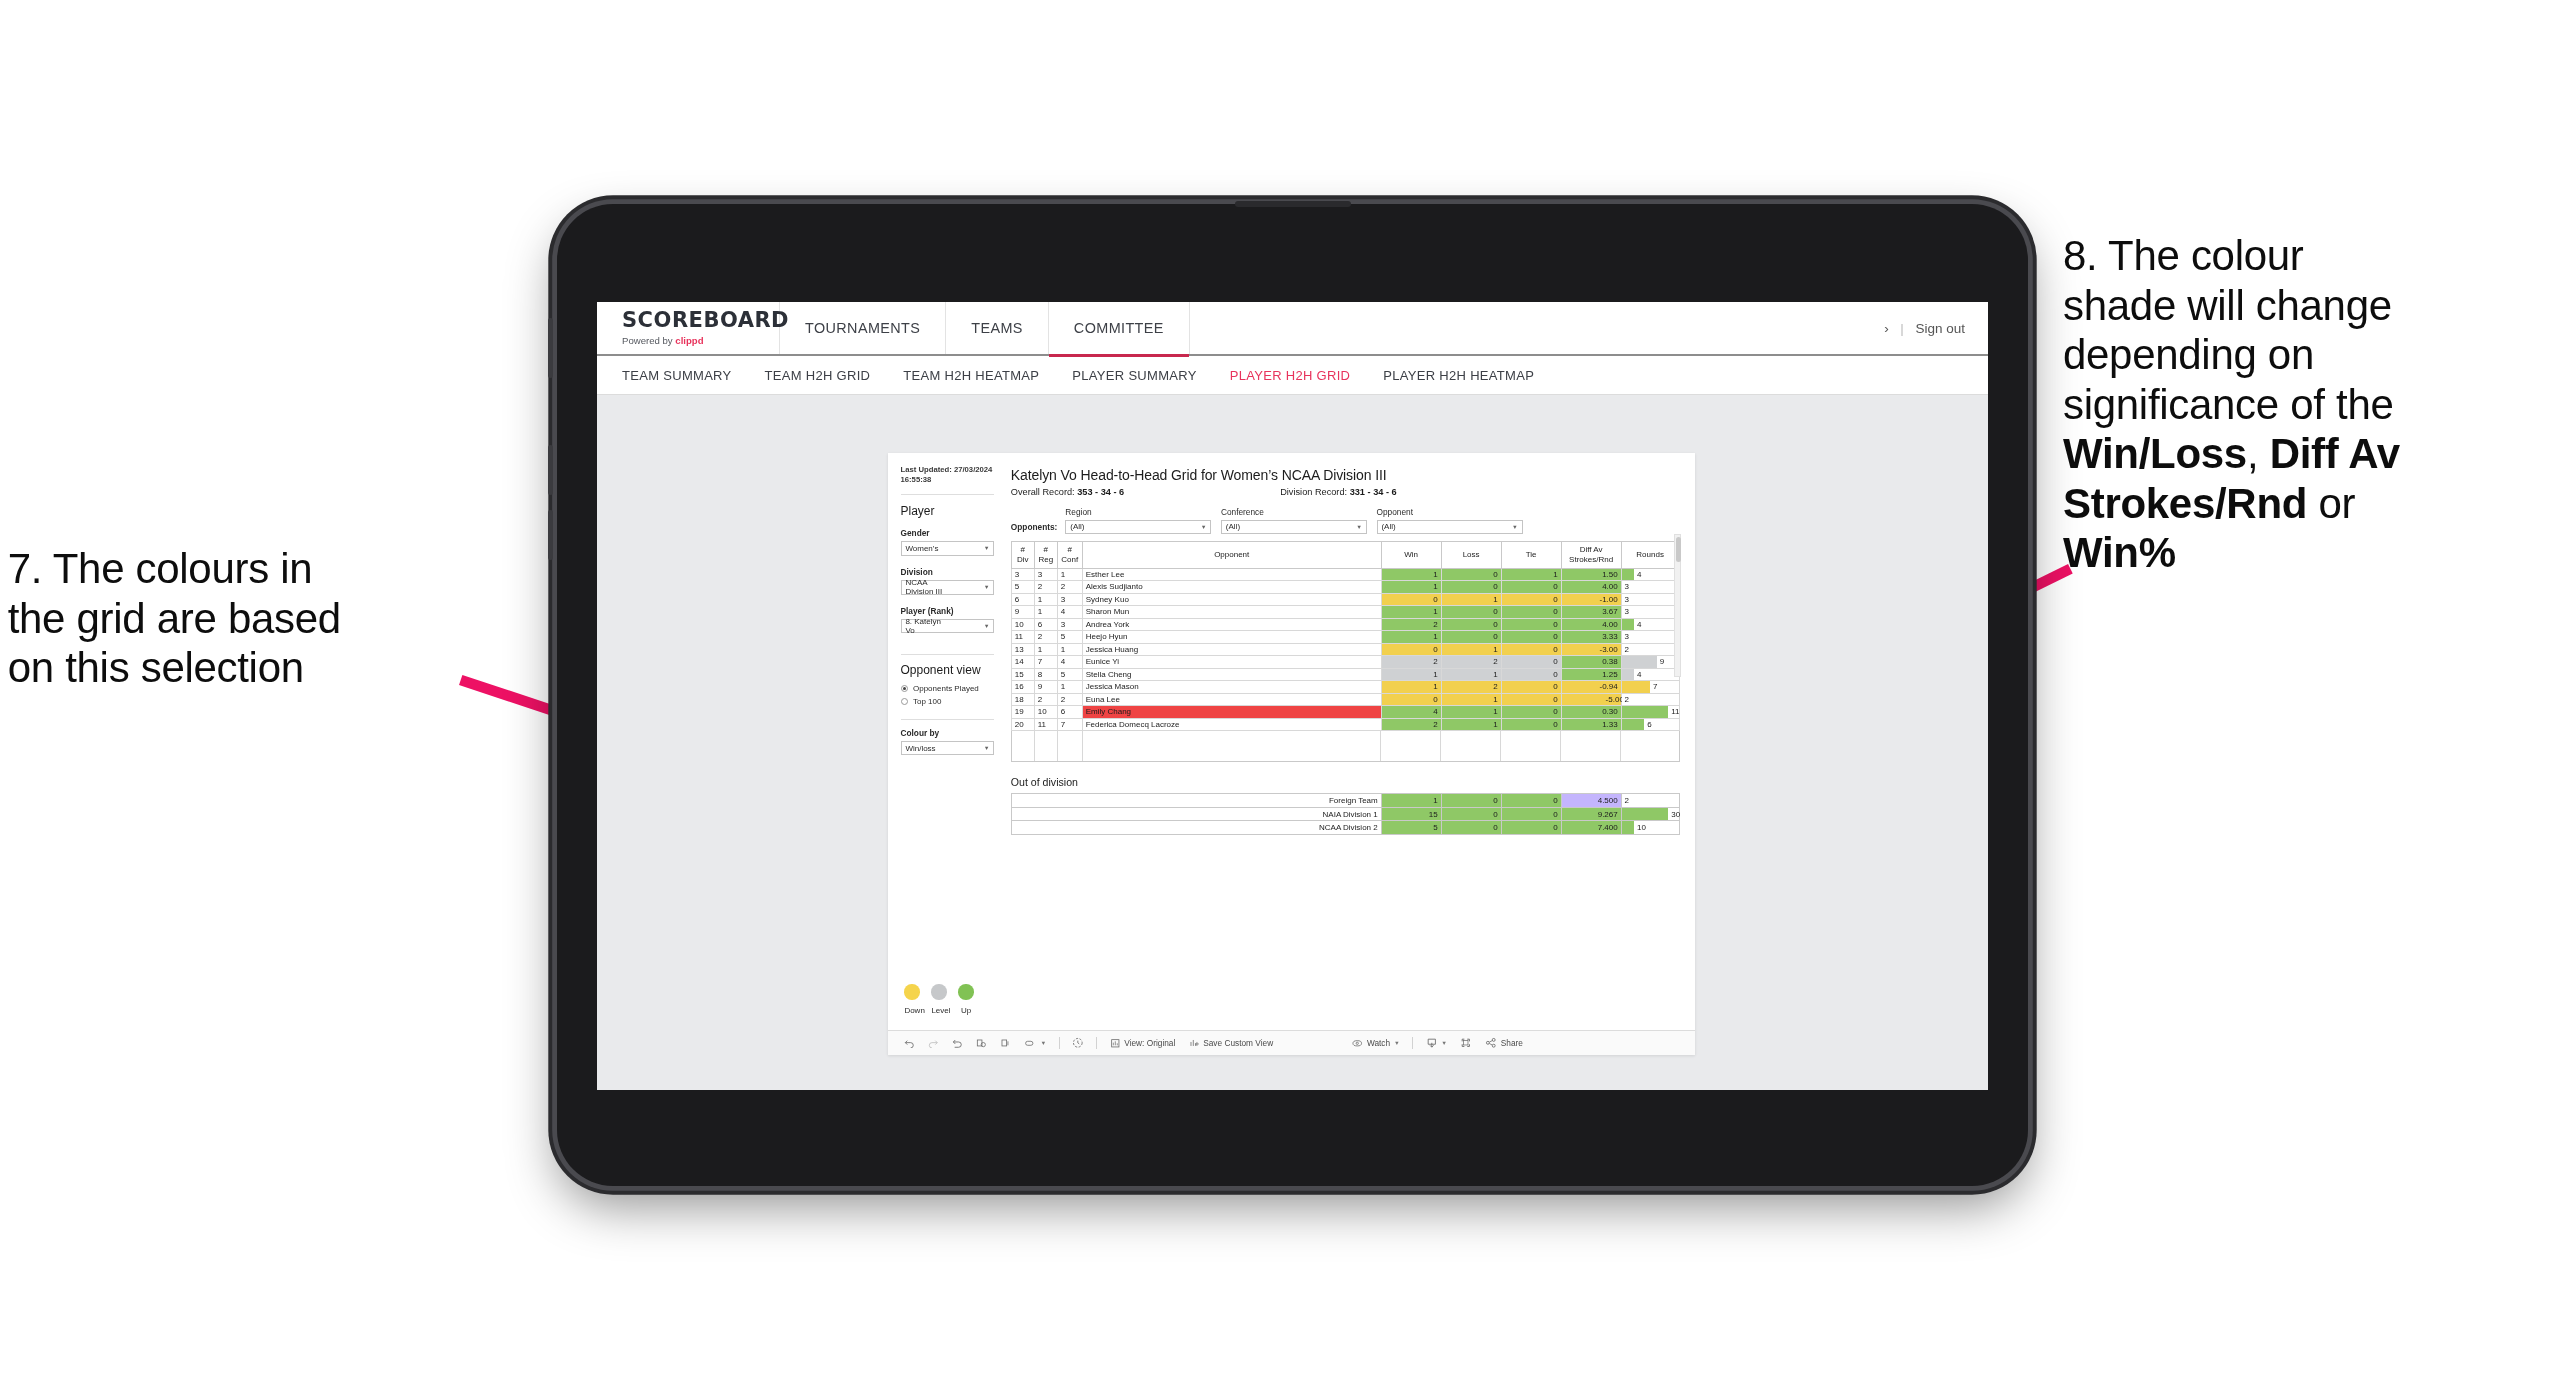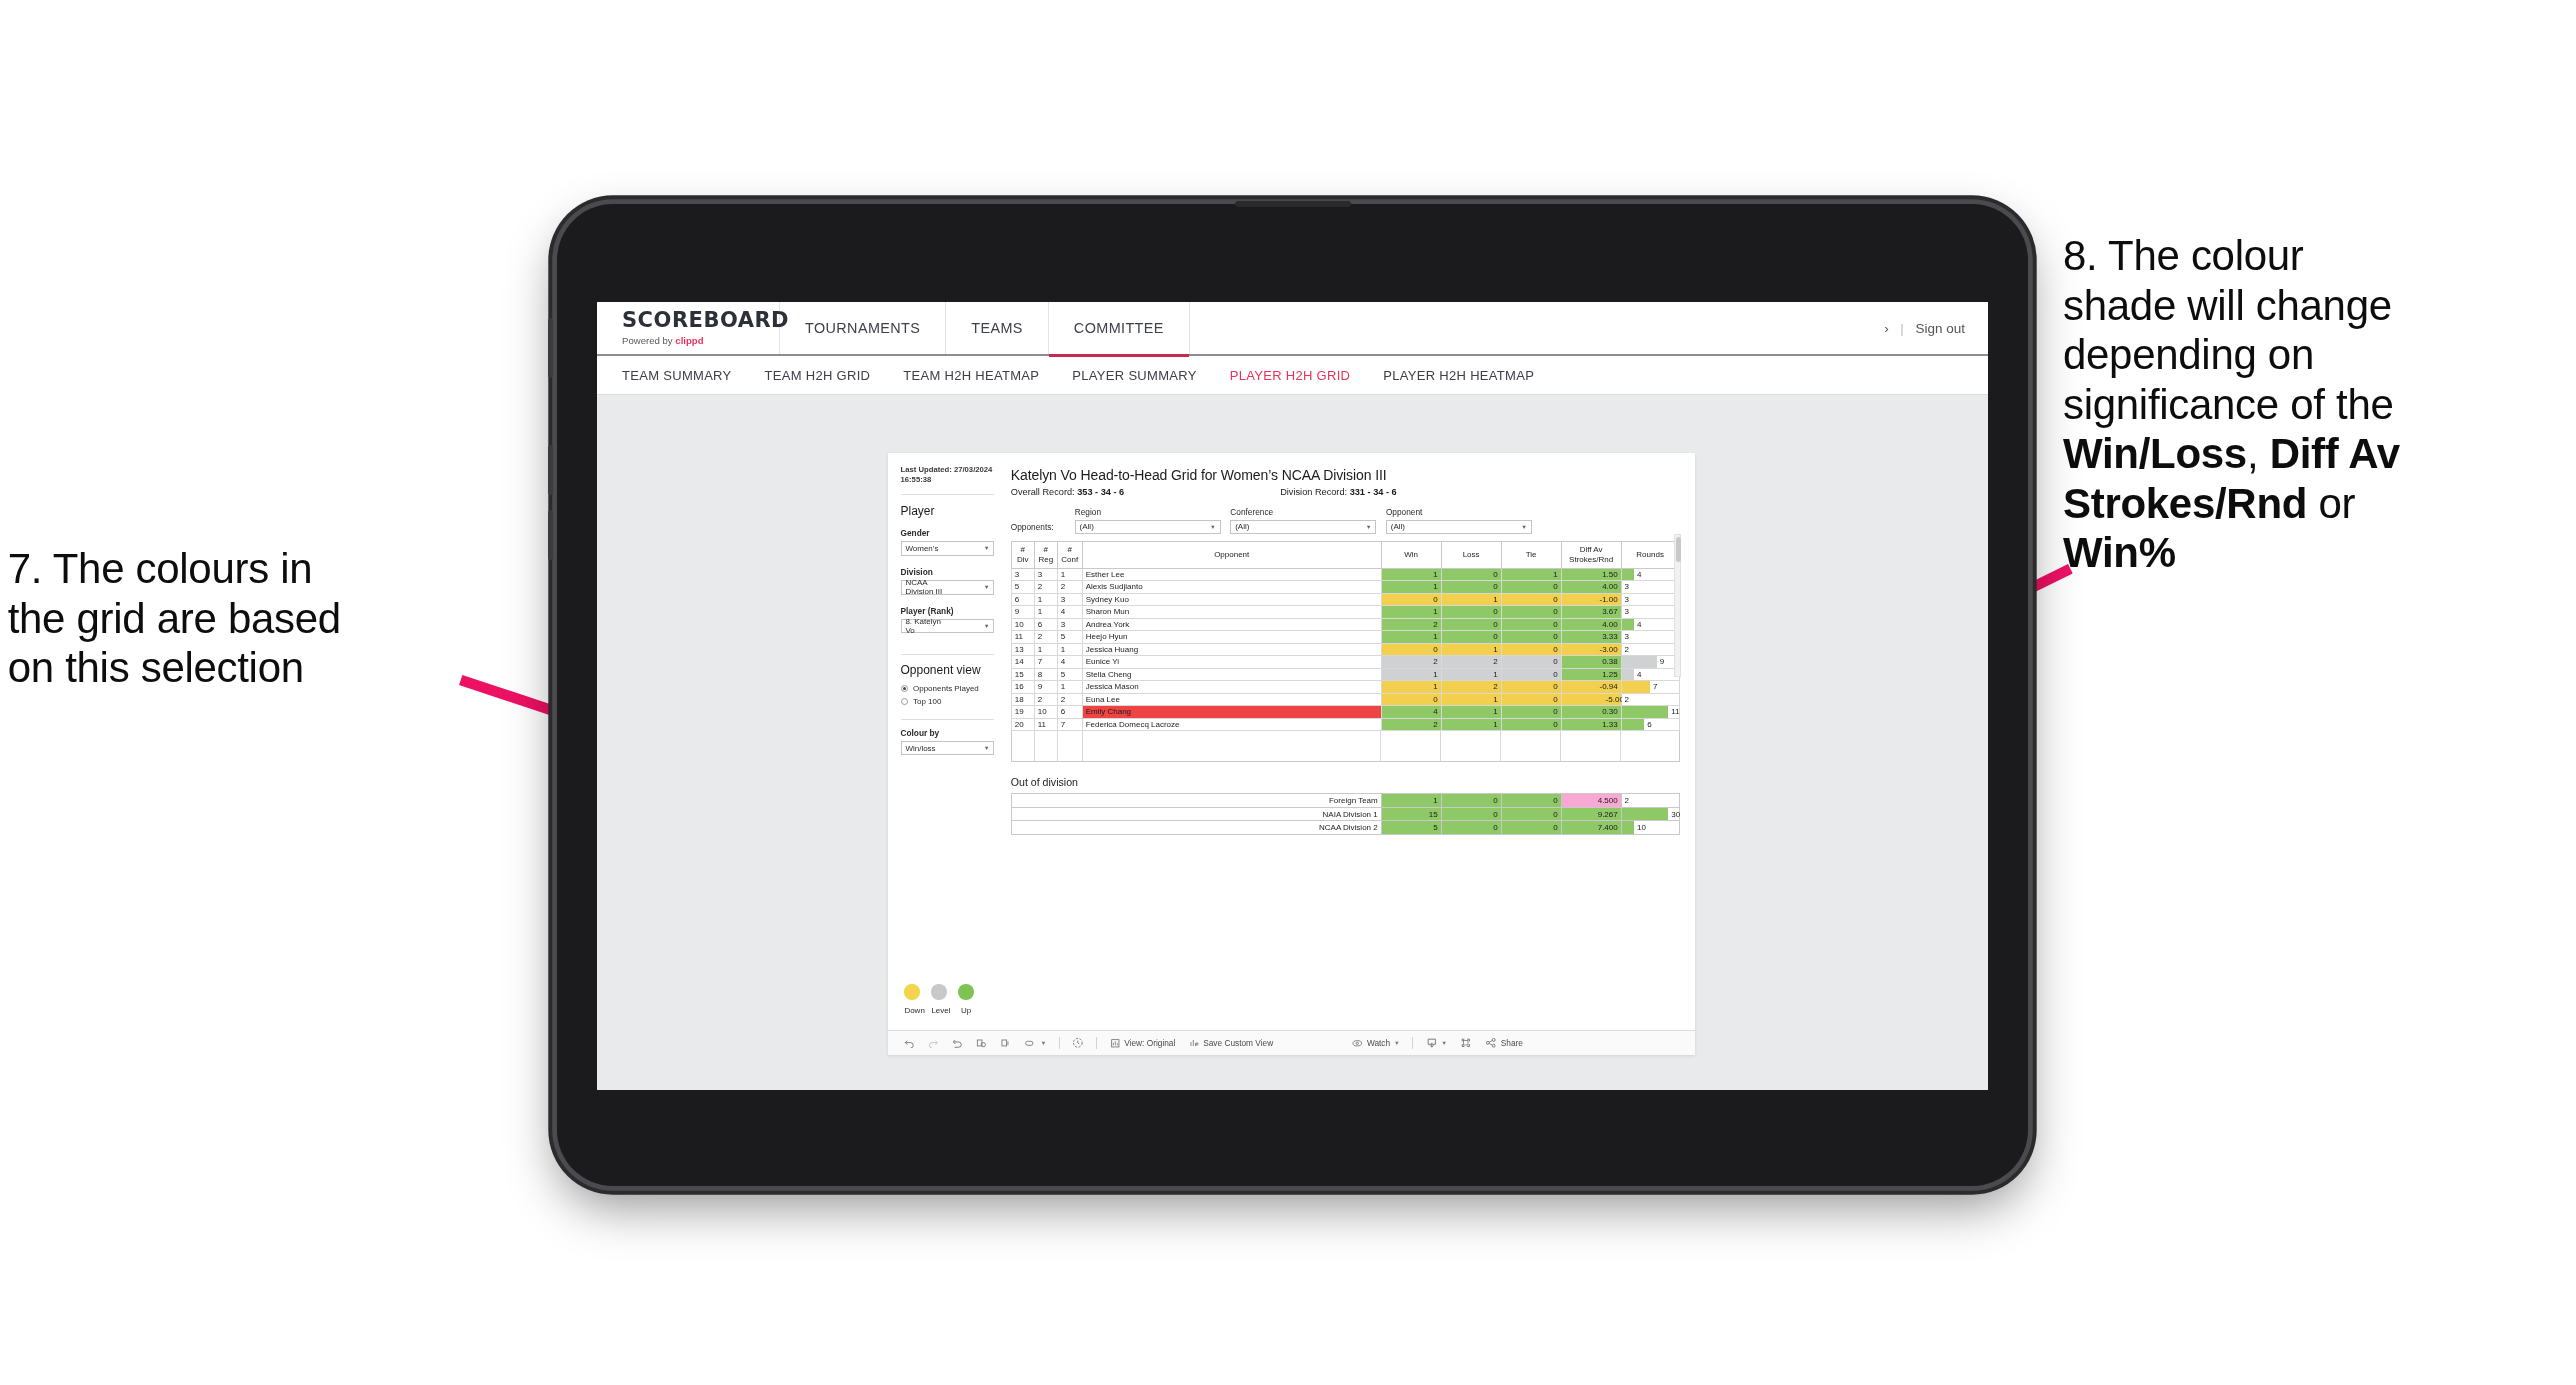"Opponents:" .opp-lbl { font-weight: none -> bold; margin-right: 21px -> 8px }
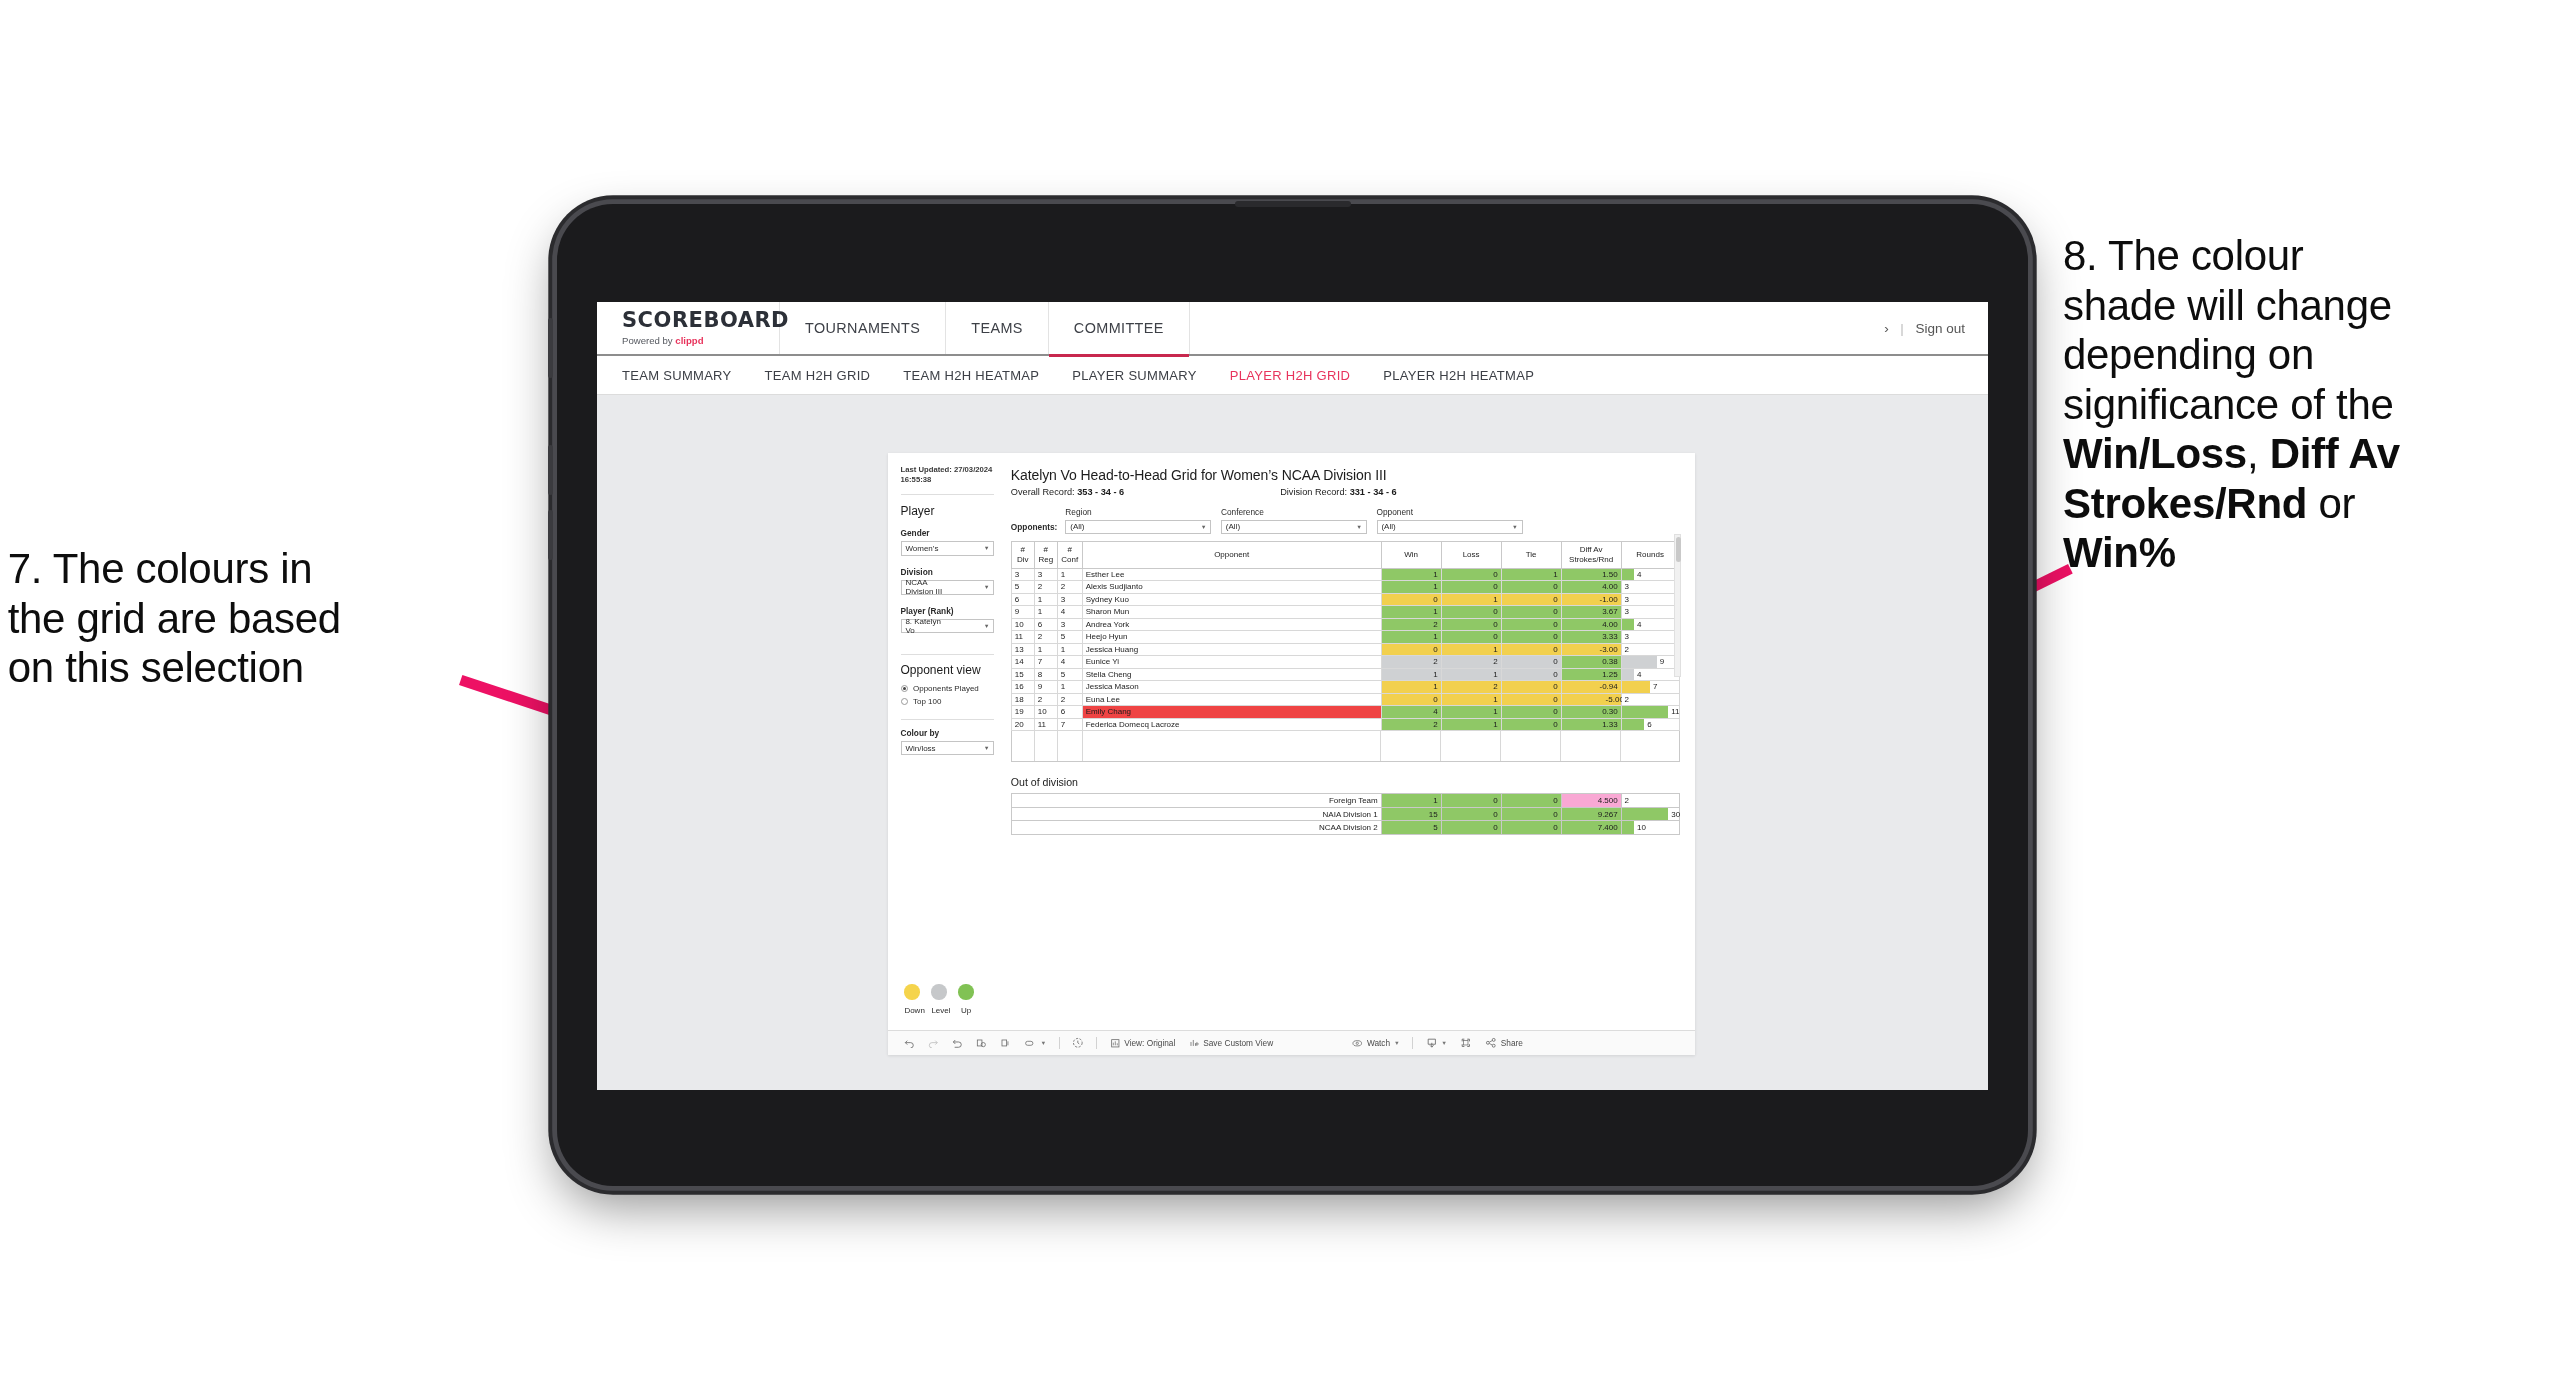"4.500" td.c-val { background: #f9a8d4 -> #c4b5fd }
